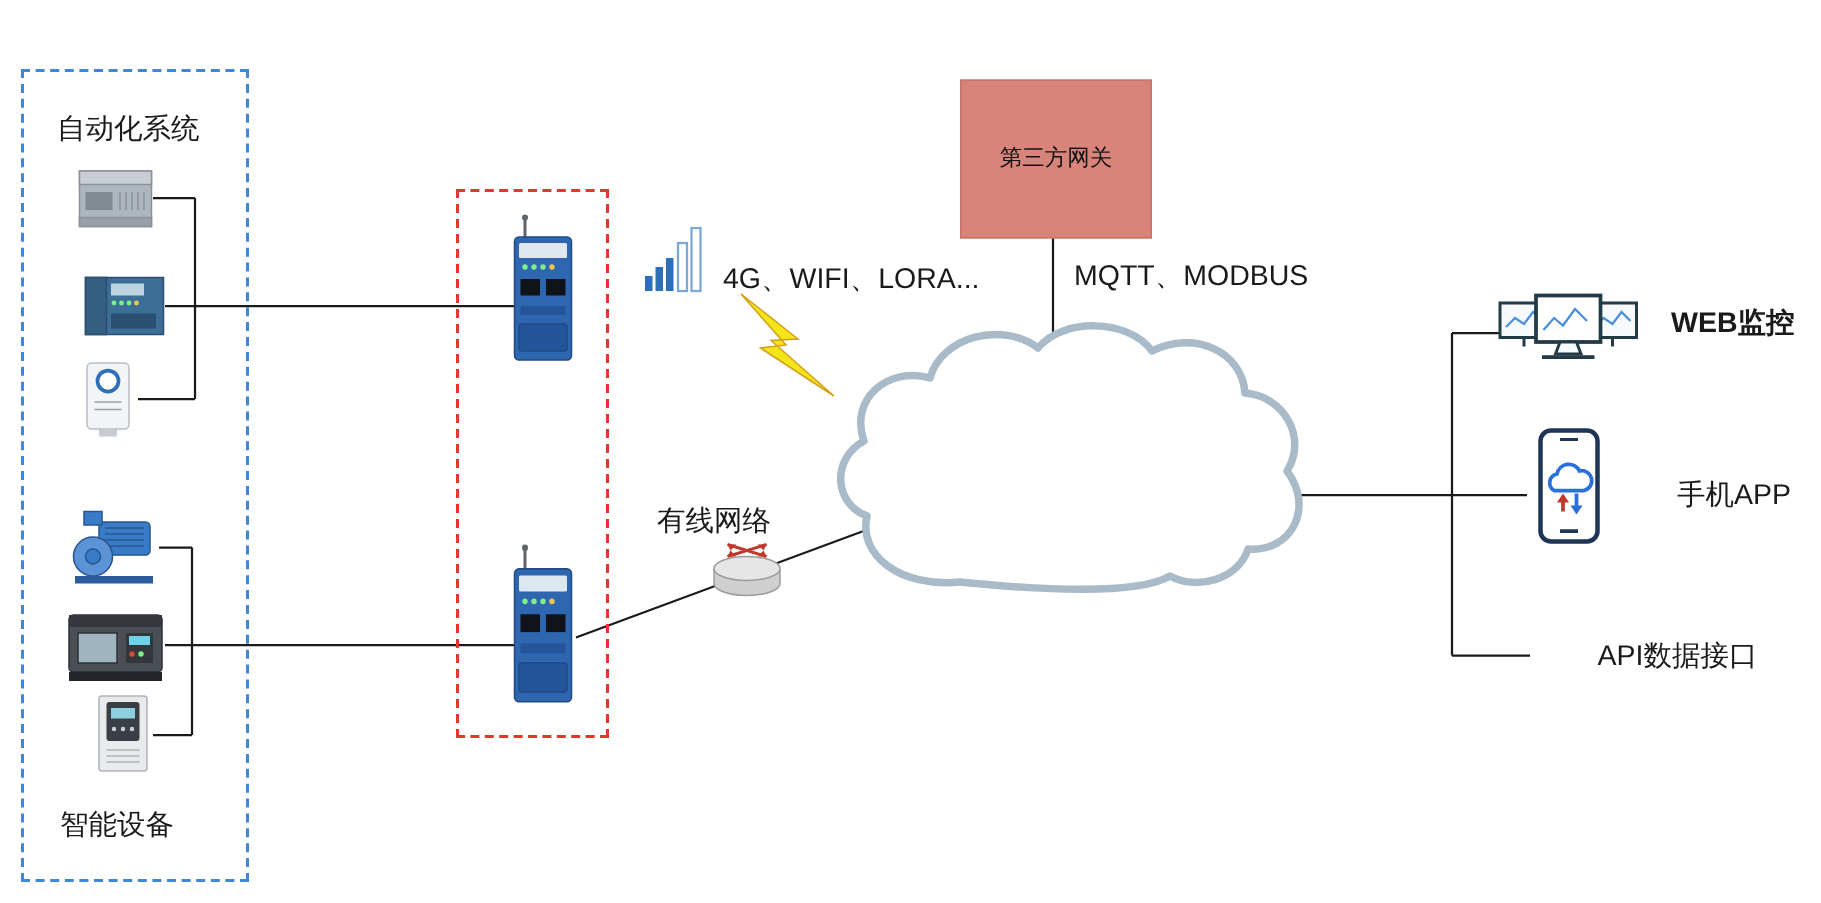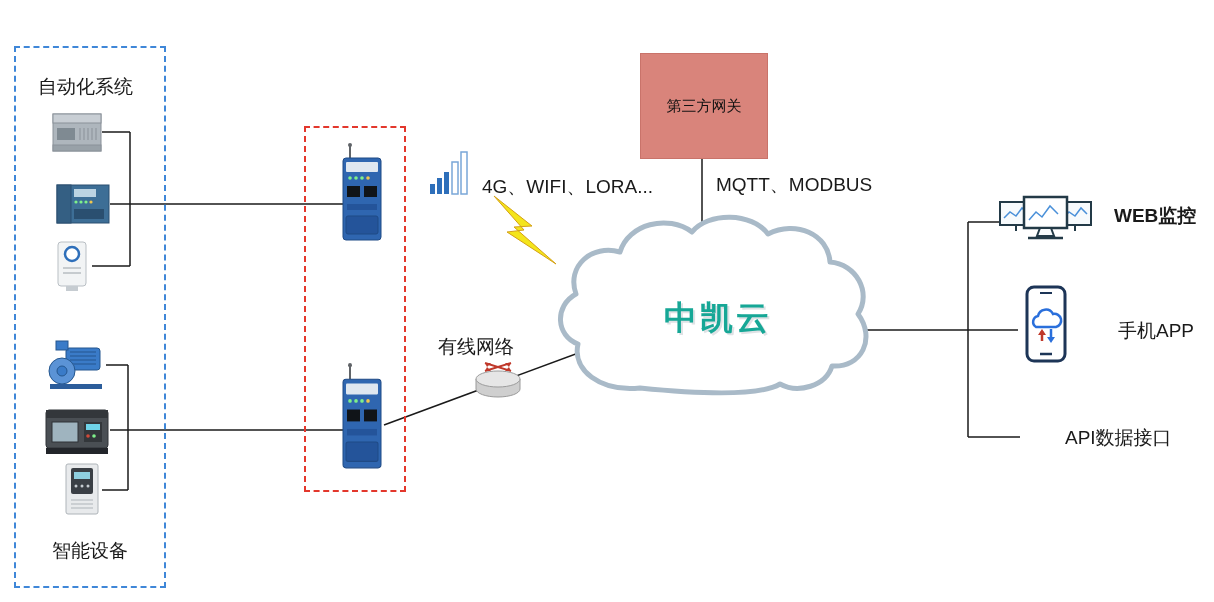"中凯云" div.abs { html: <div>中凯云</div> -> none }
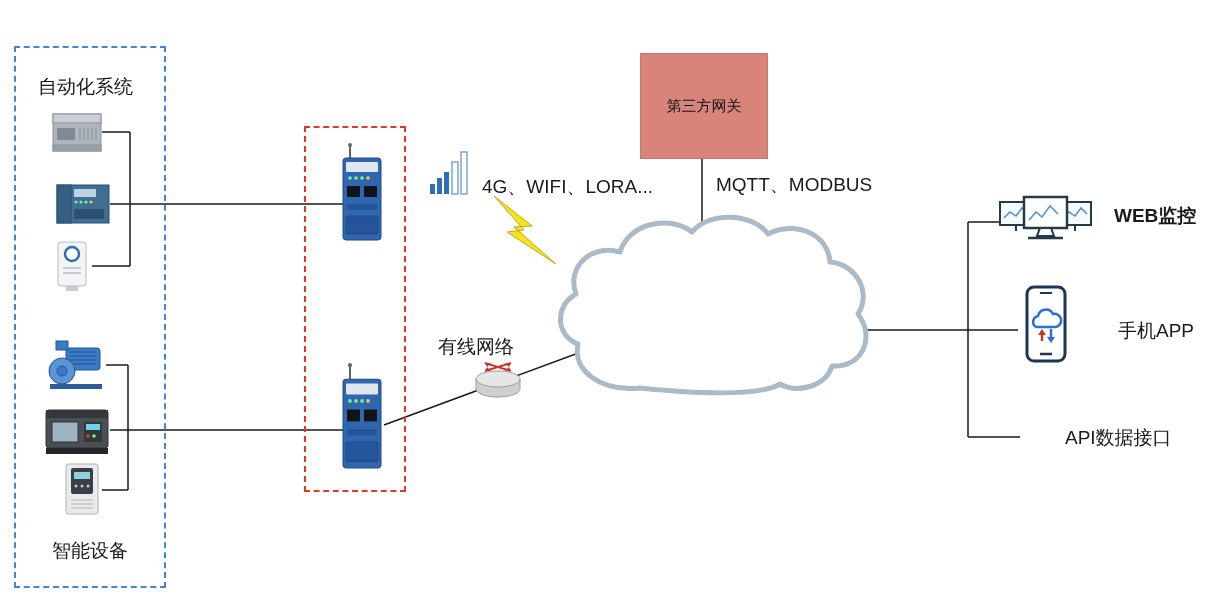"智能设备" div.abs { left: 52px -> 40px }
